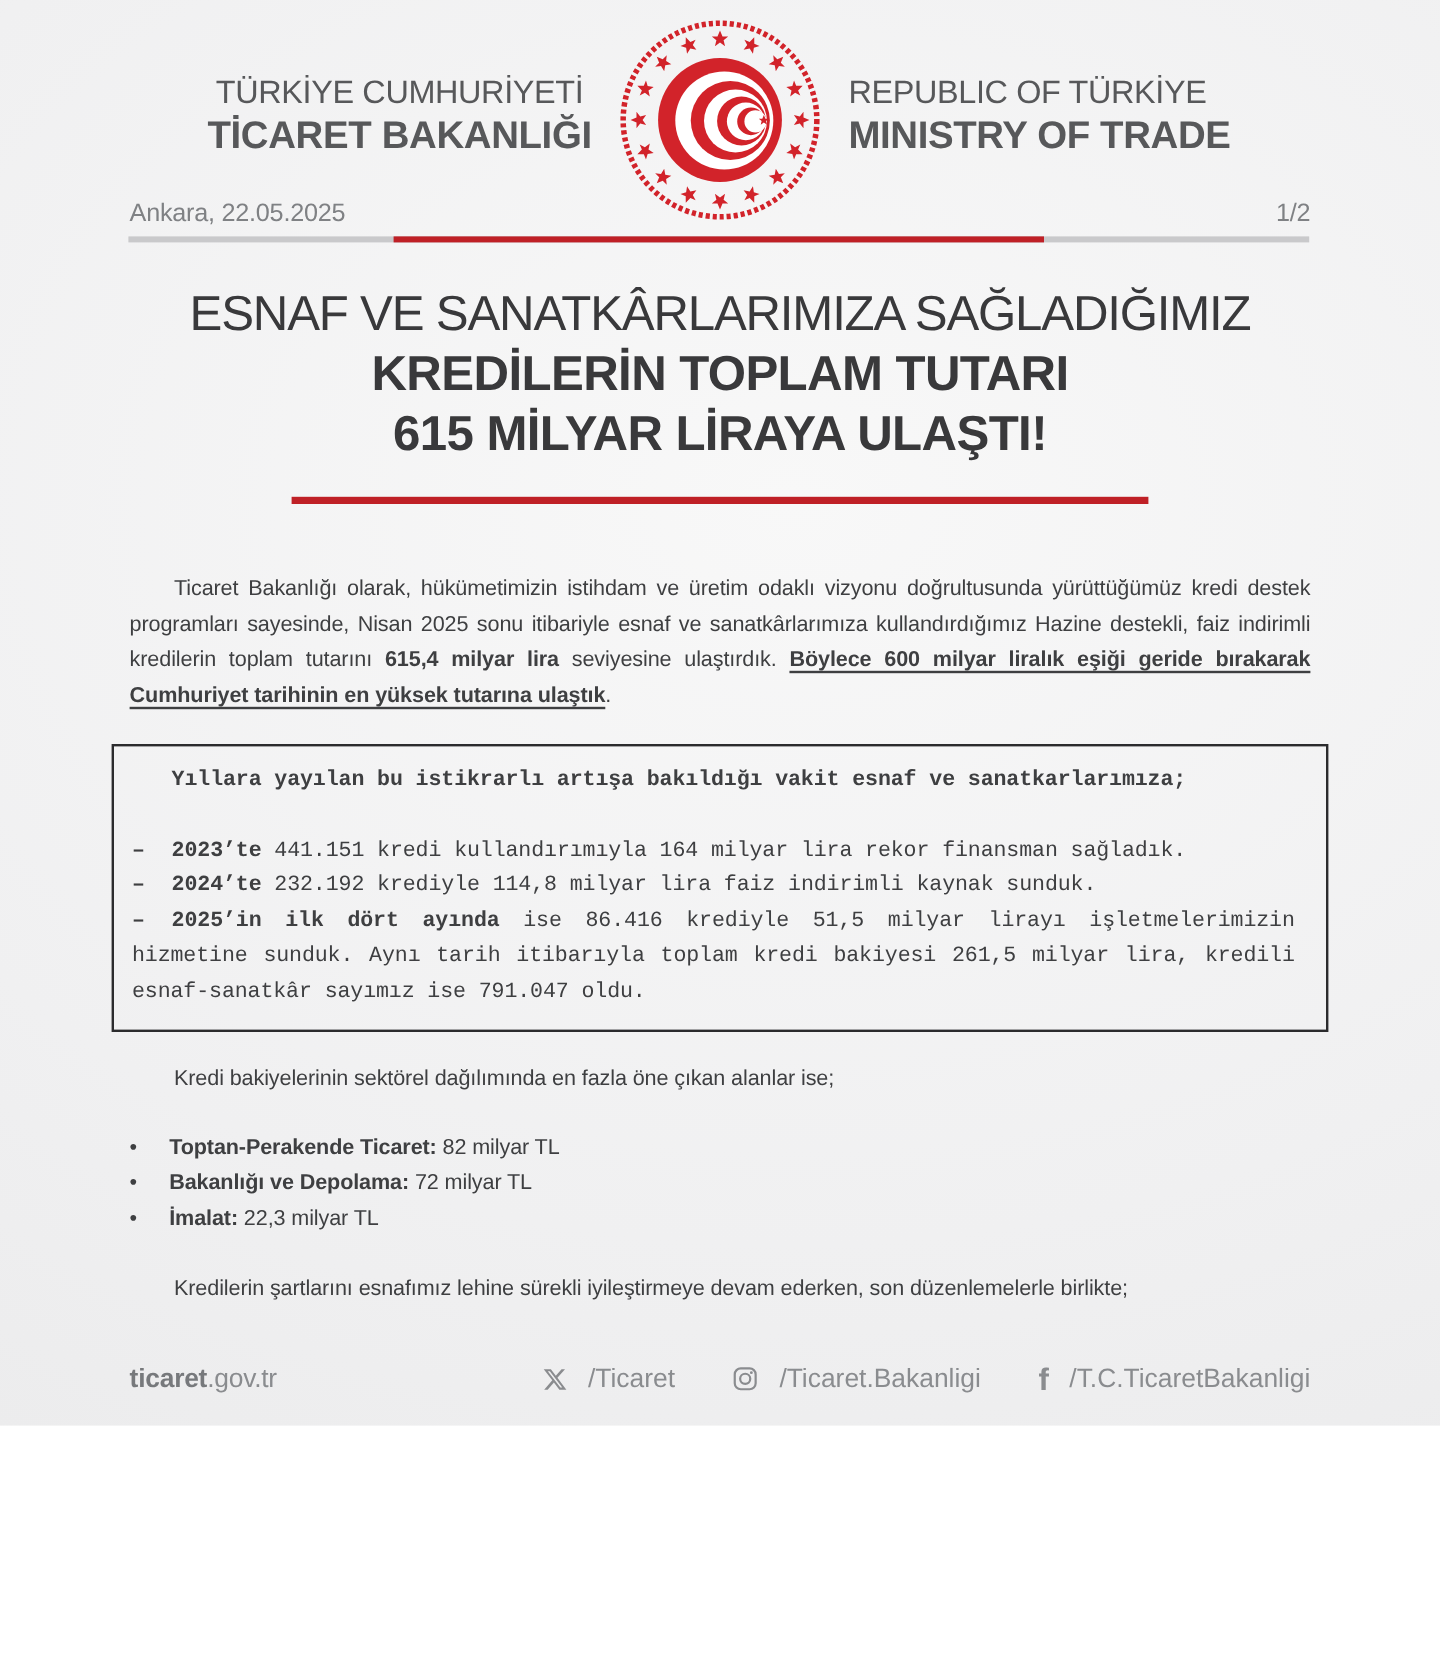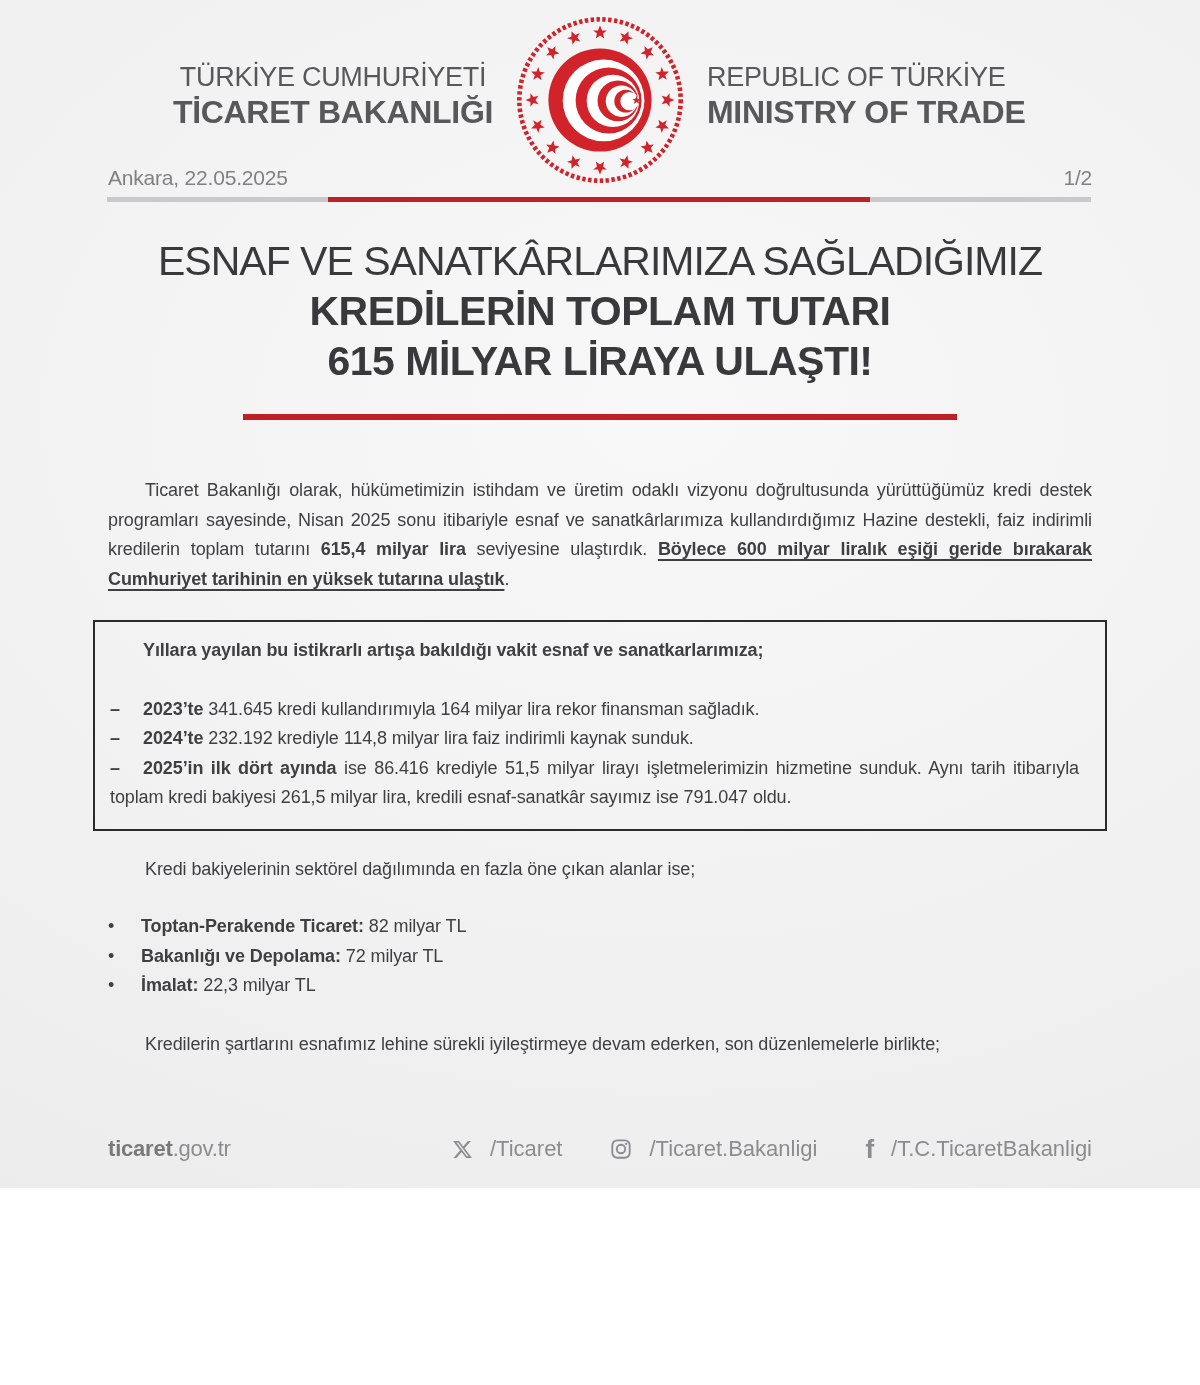"Yıllara yayılan bu istikrarlı artışa" .box { font-family: none -> Liberation Mono, monospace }
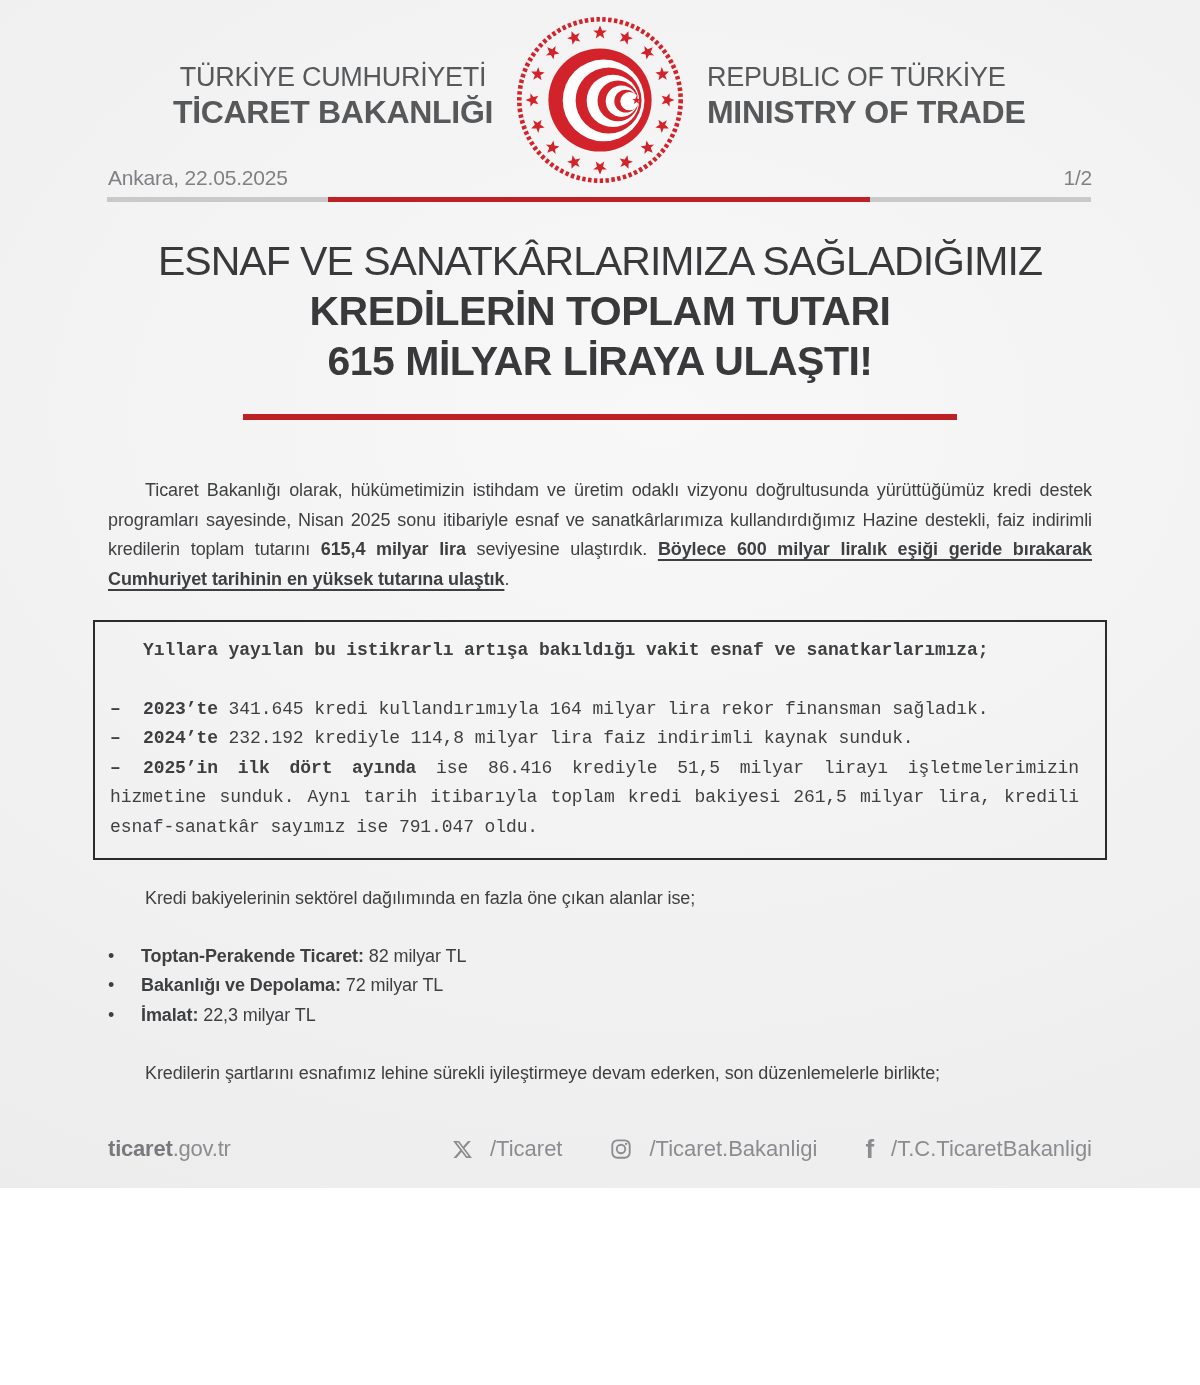"341.645 kredi kullandırımıyla 164 milyar" span { text: 341.645 -> 441.151 }
